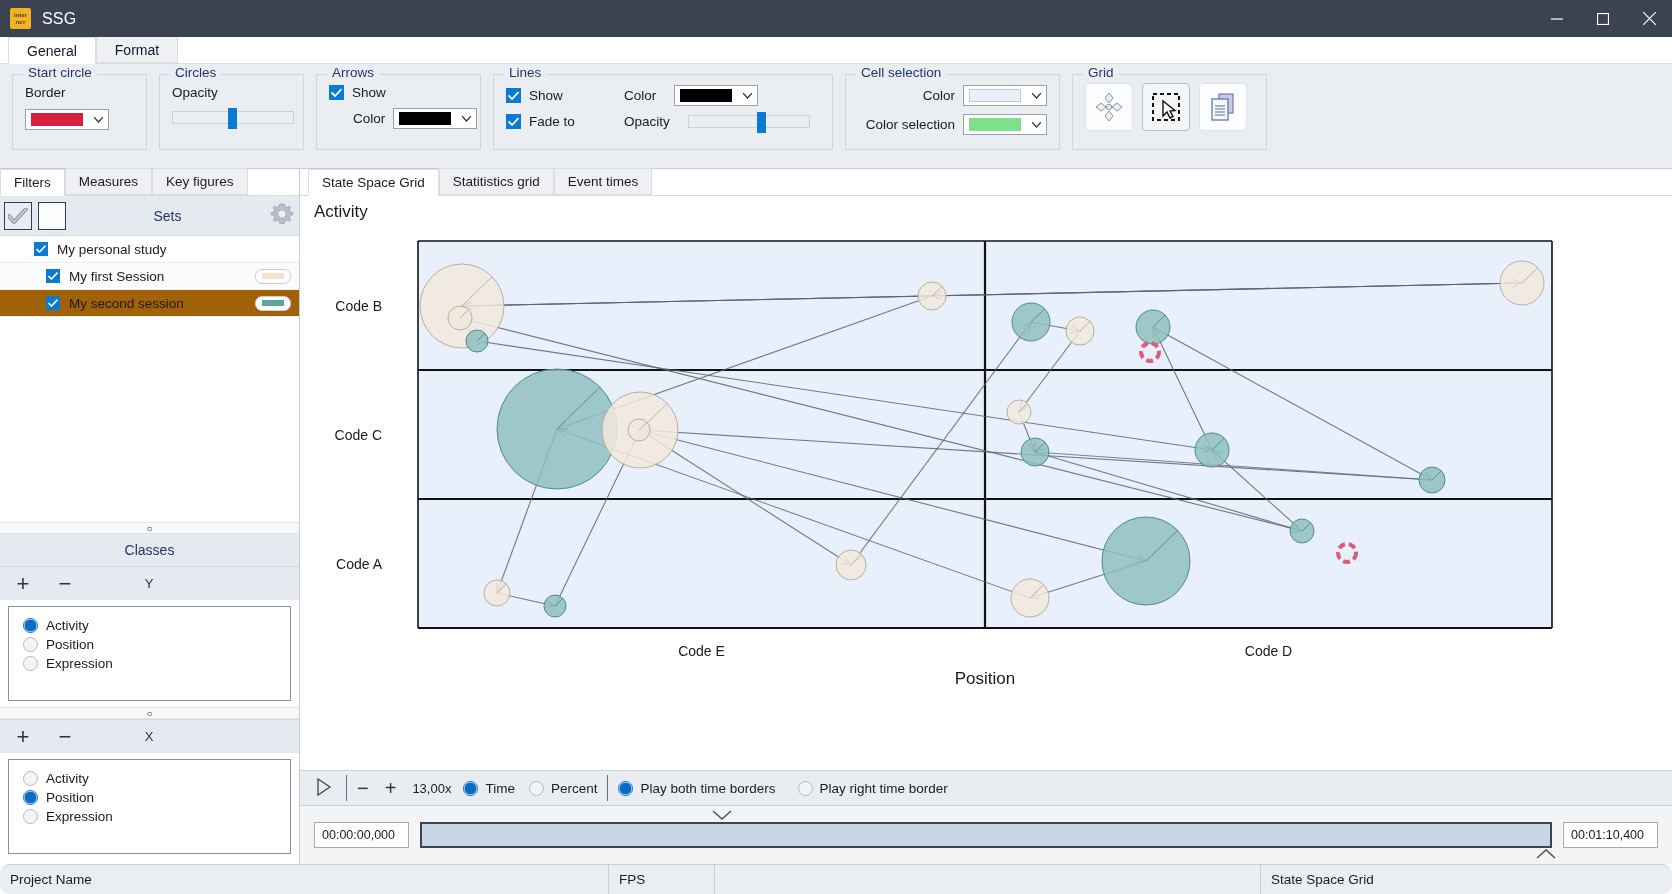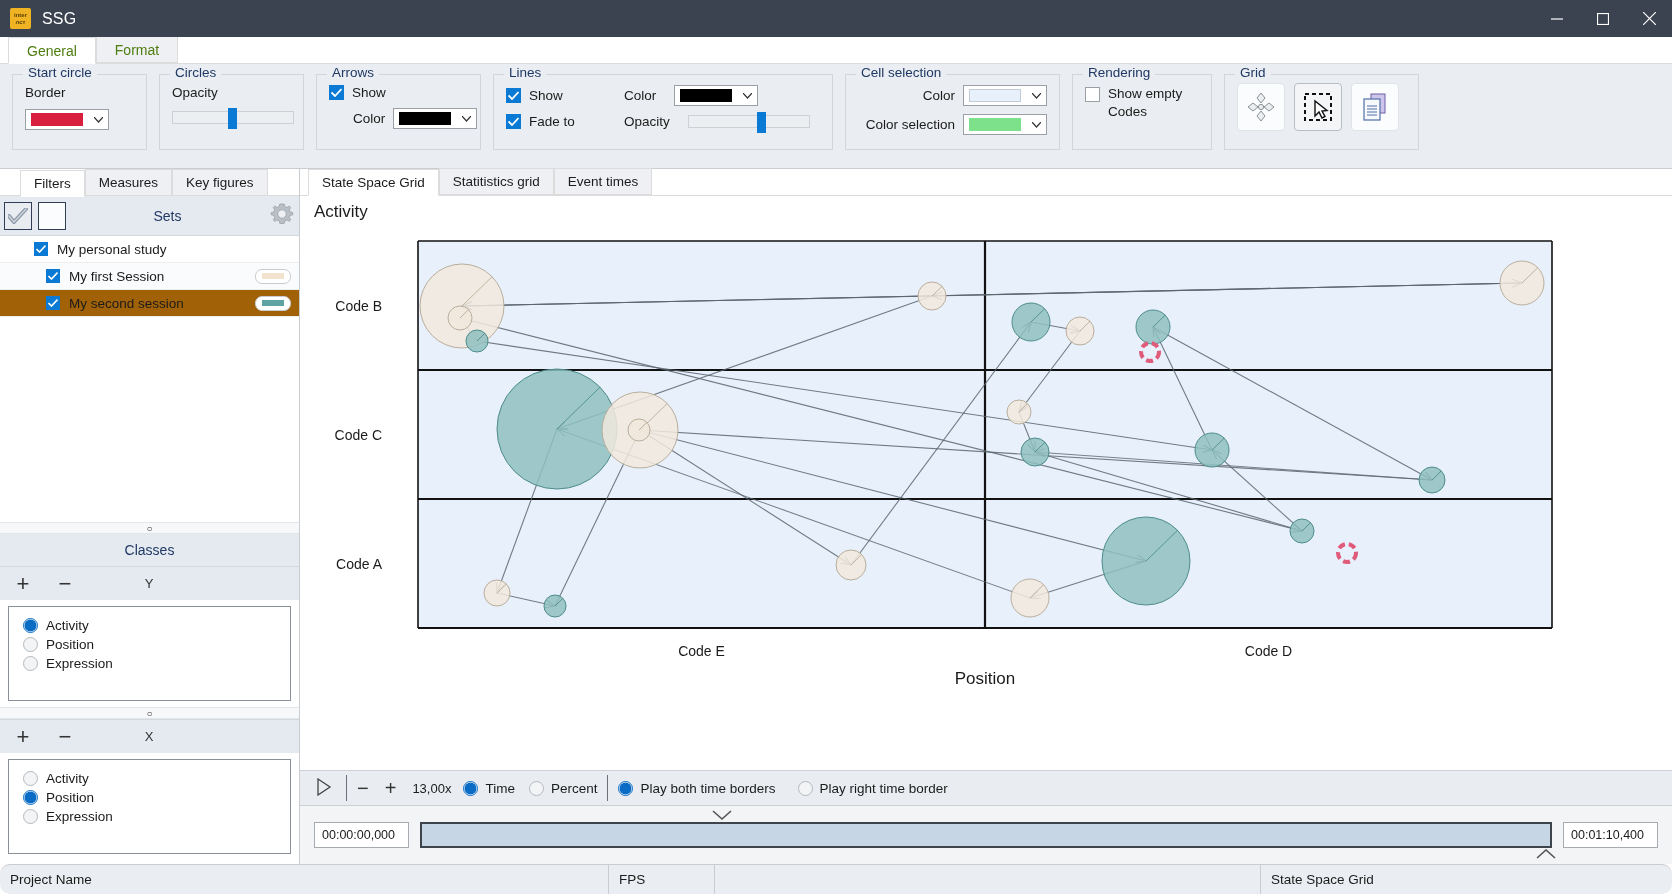"General" .rtab { color: #4d7c0f -> #0f172a }
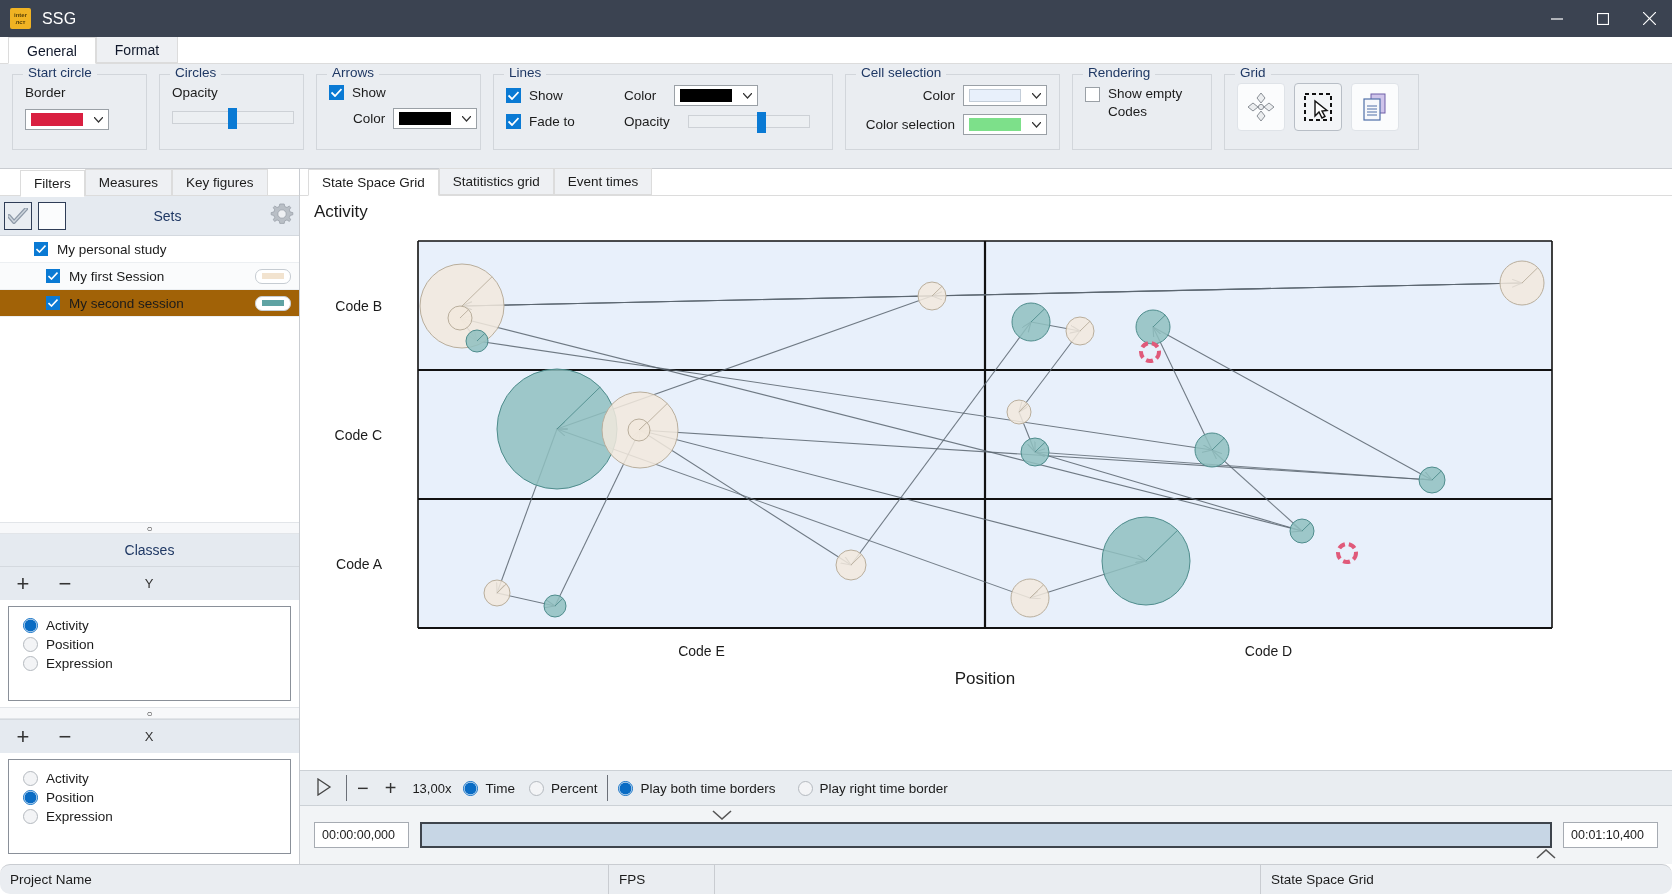"Rendering" div.grp { html: <div> <div>Rendering</div> <div> <span></span> <span>Show empty Codes</span> </div> </div> -> none }
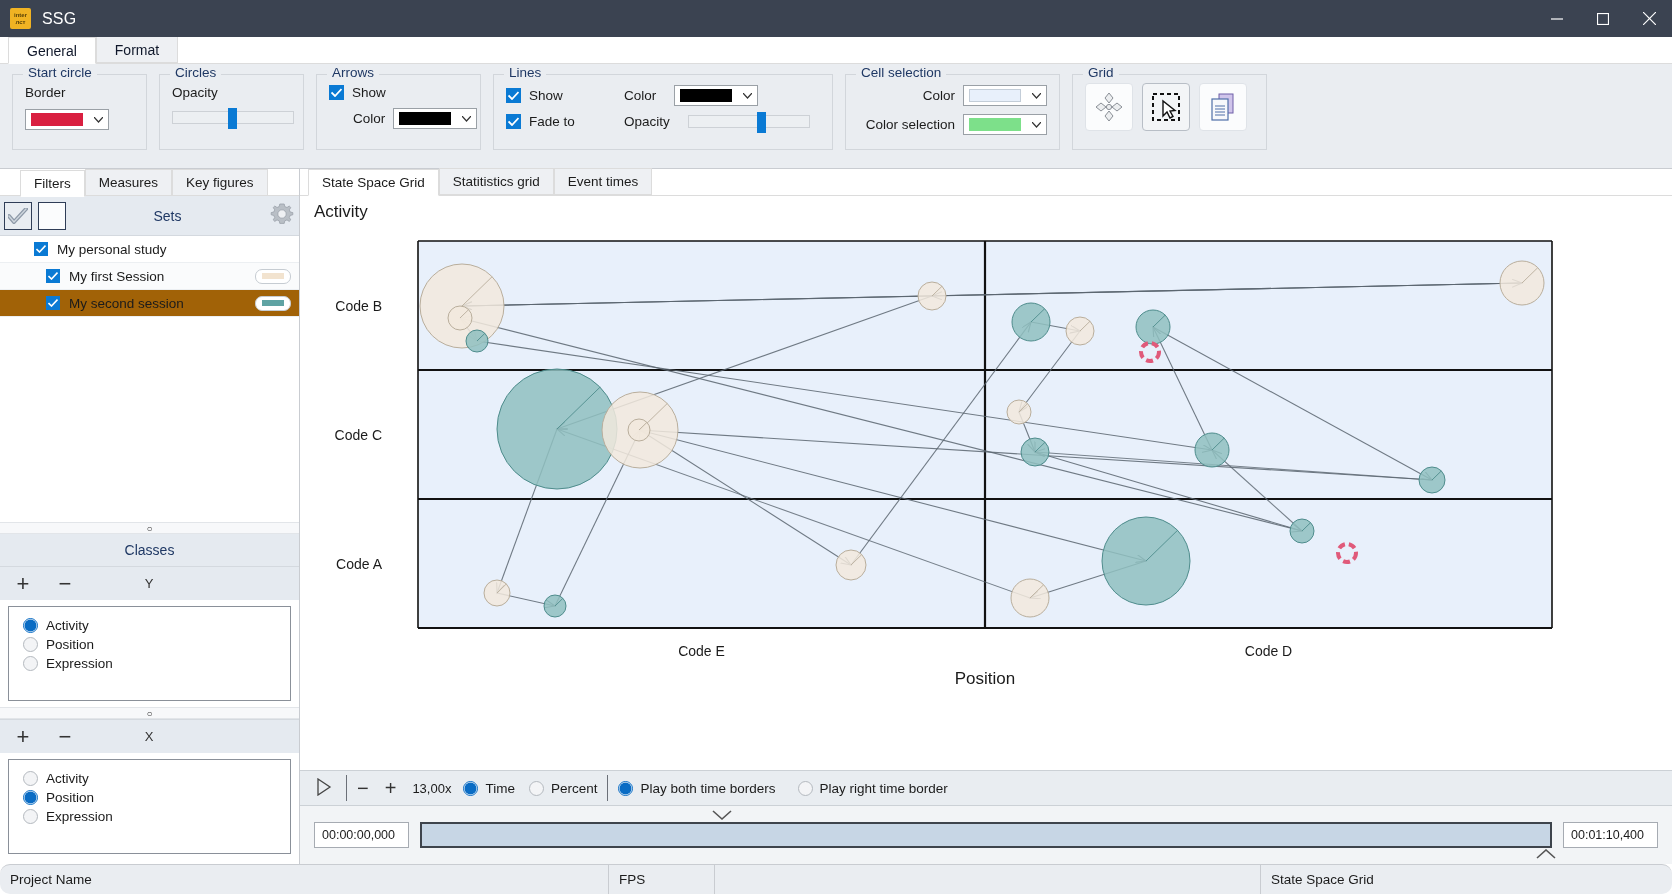"Filters" #left-tabs { align-items: center -> flex-end; padding-left: 20px -> 0 }
